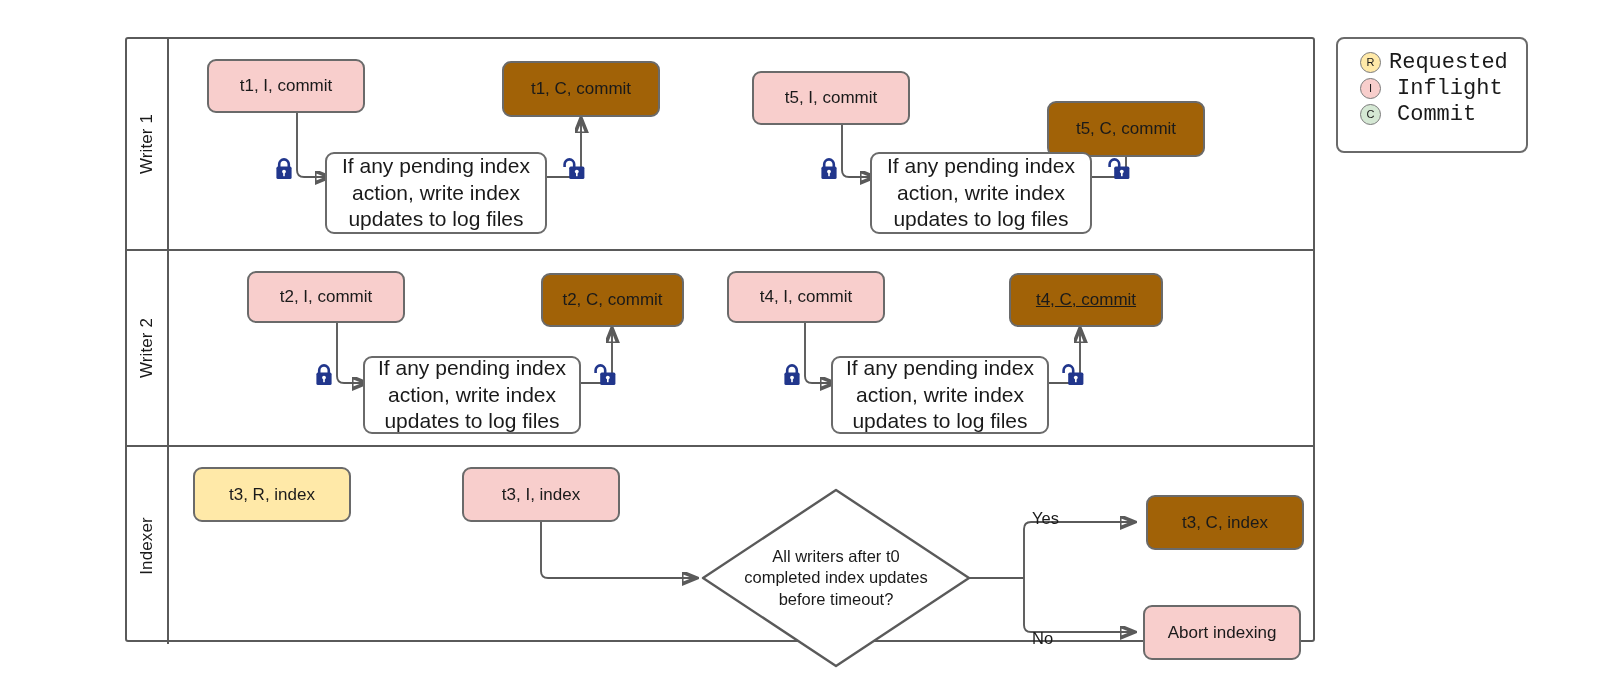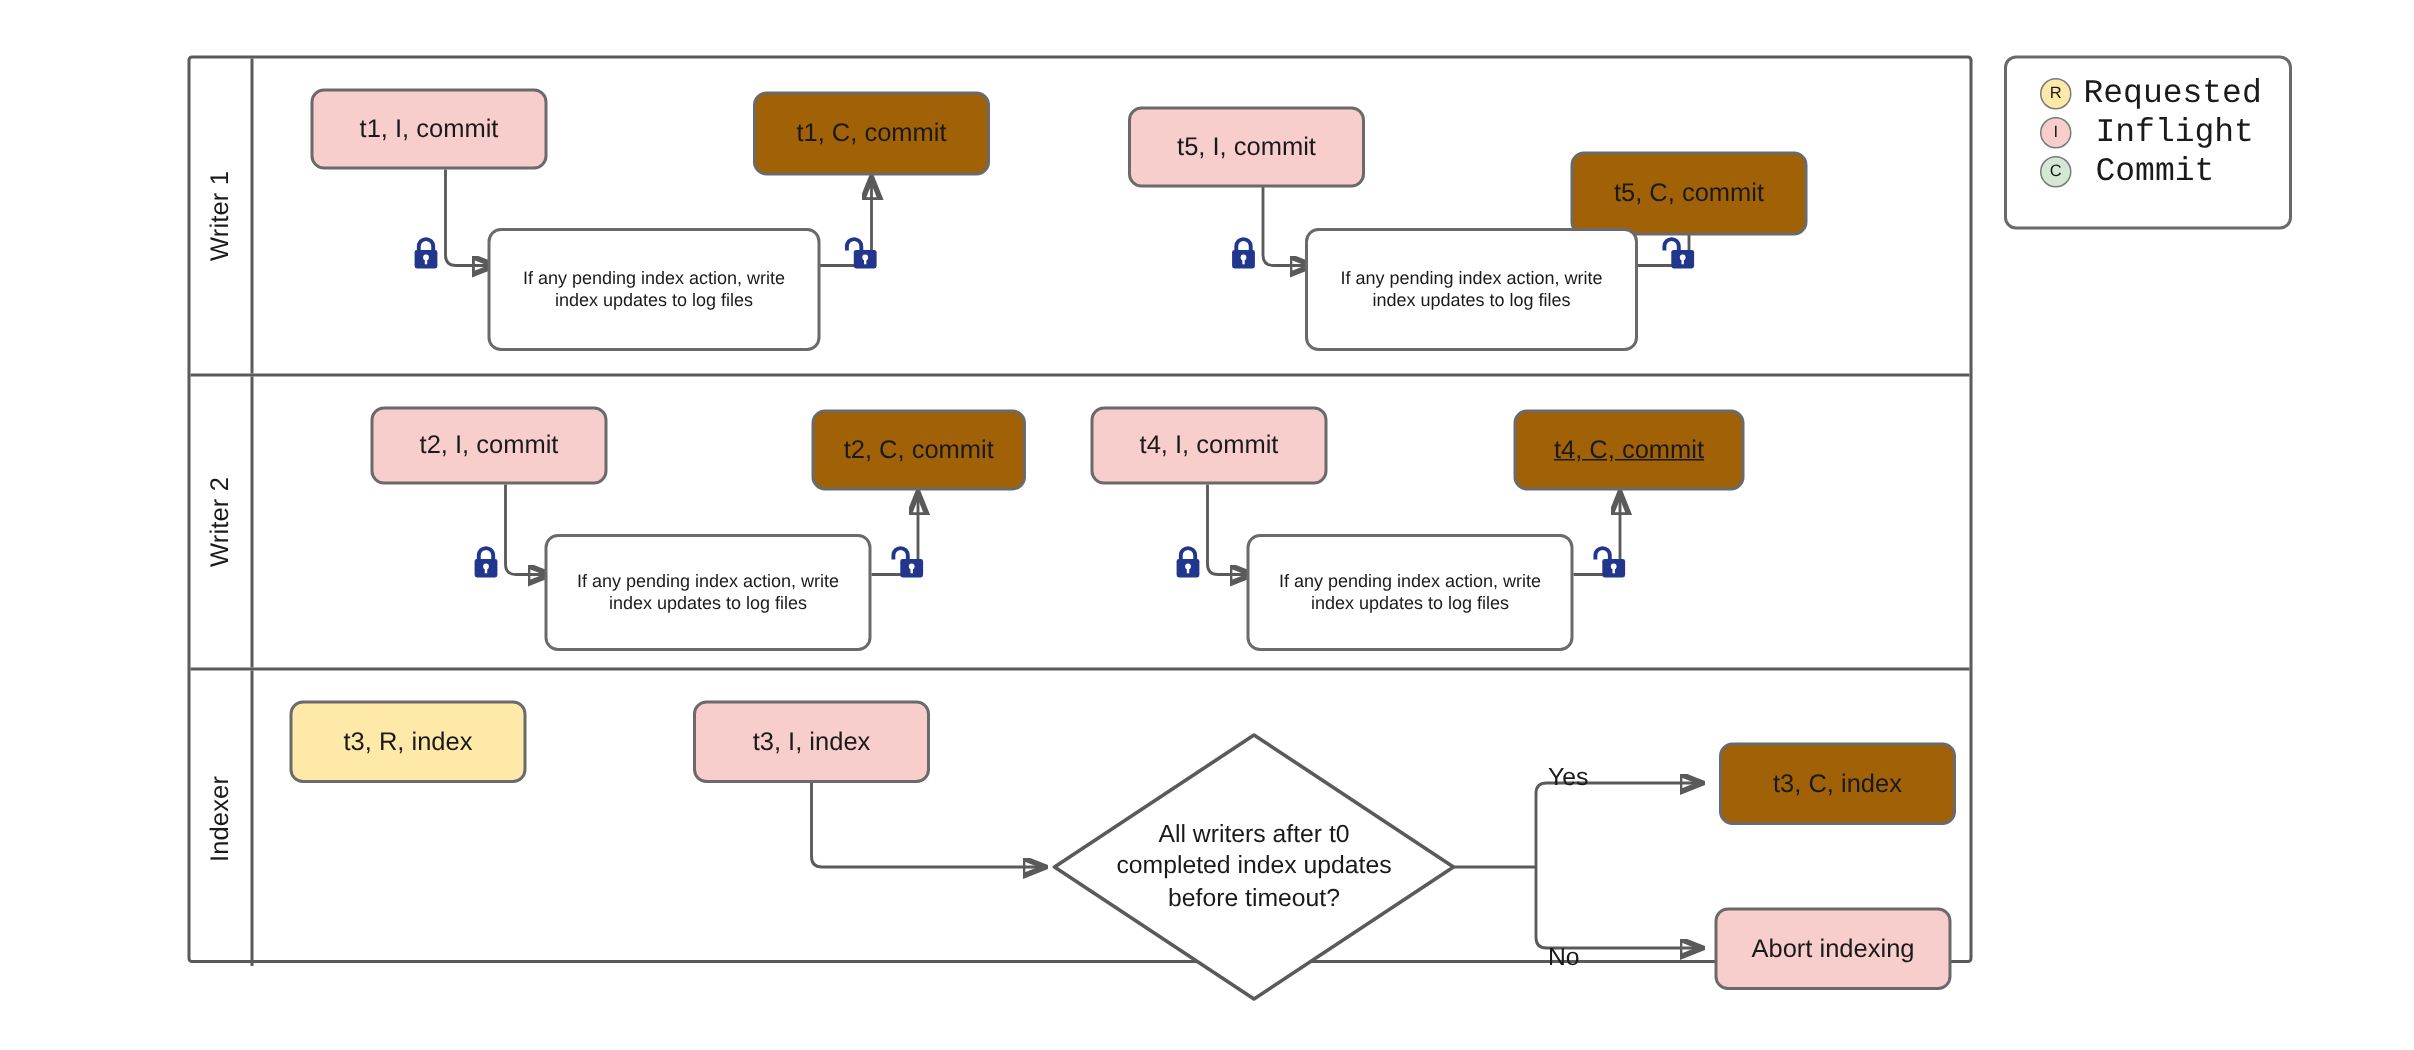"If any pending index action," .node.plain { font-size: 12px -> 21px }
